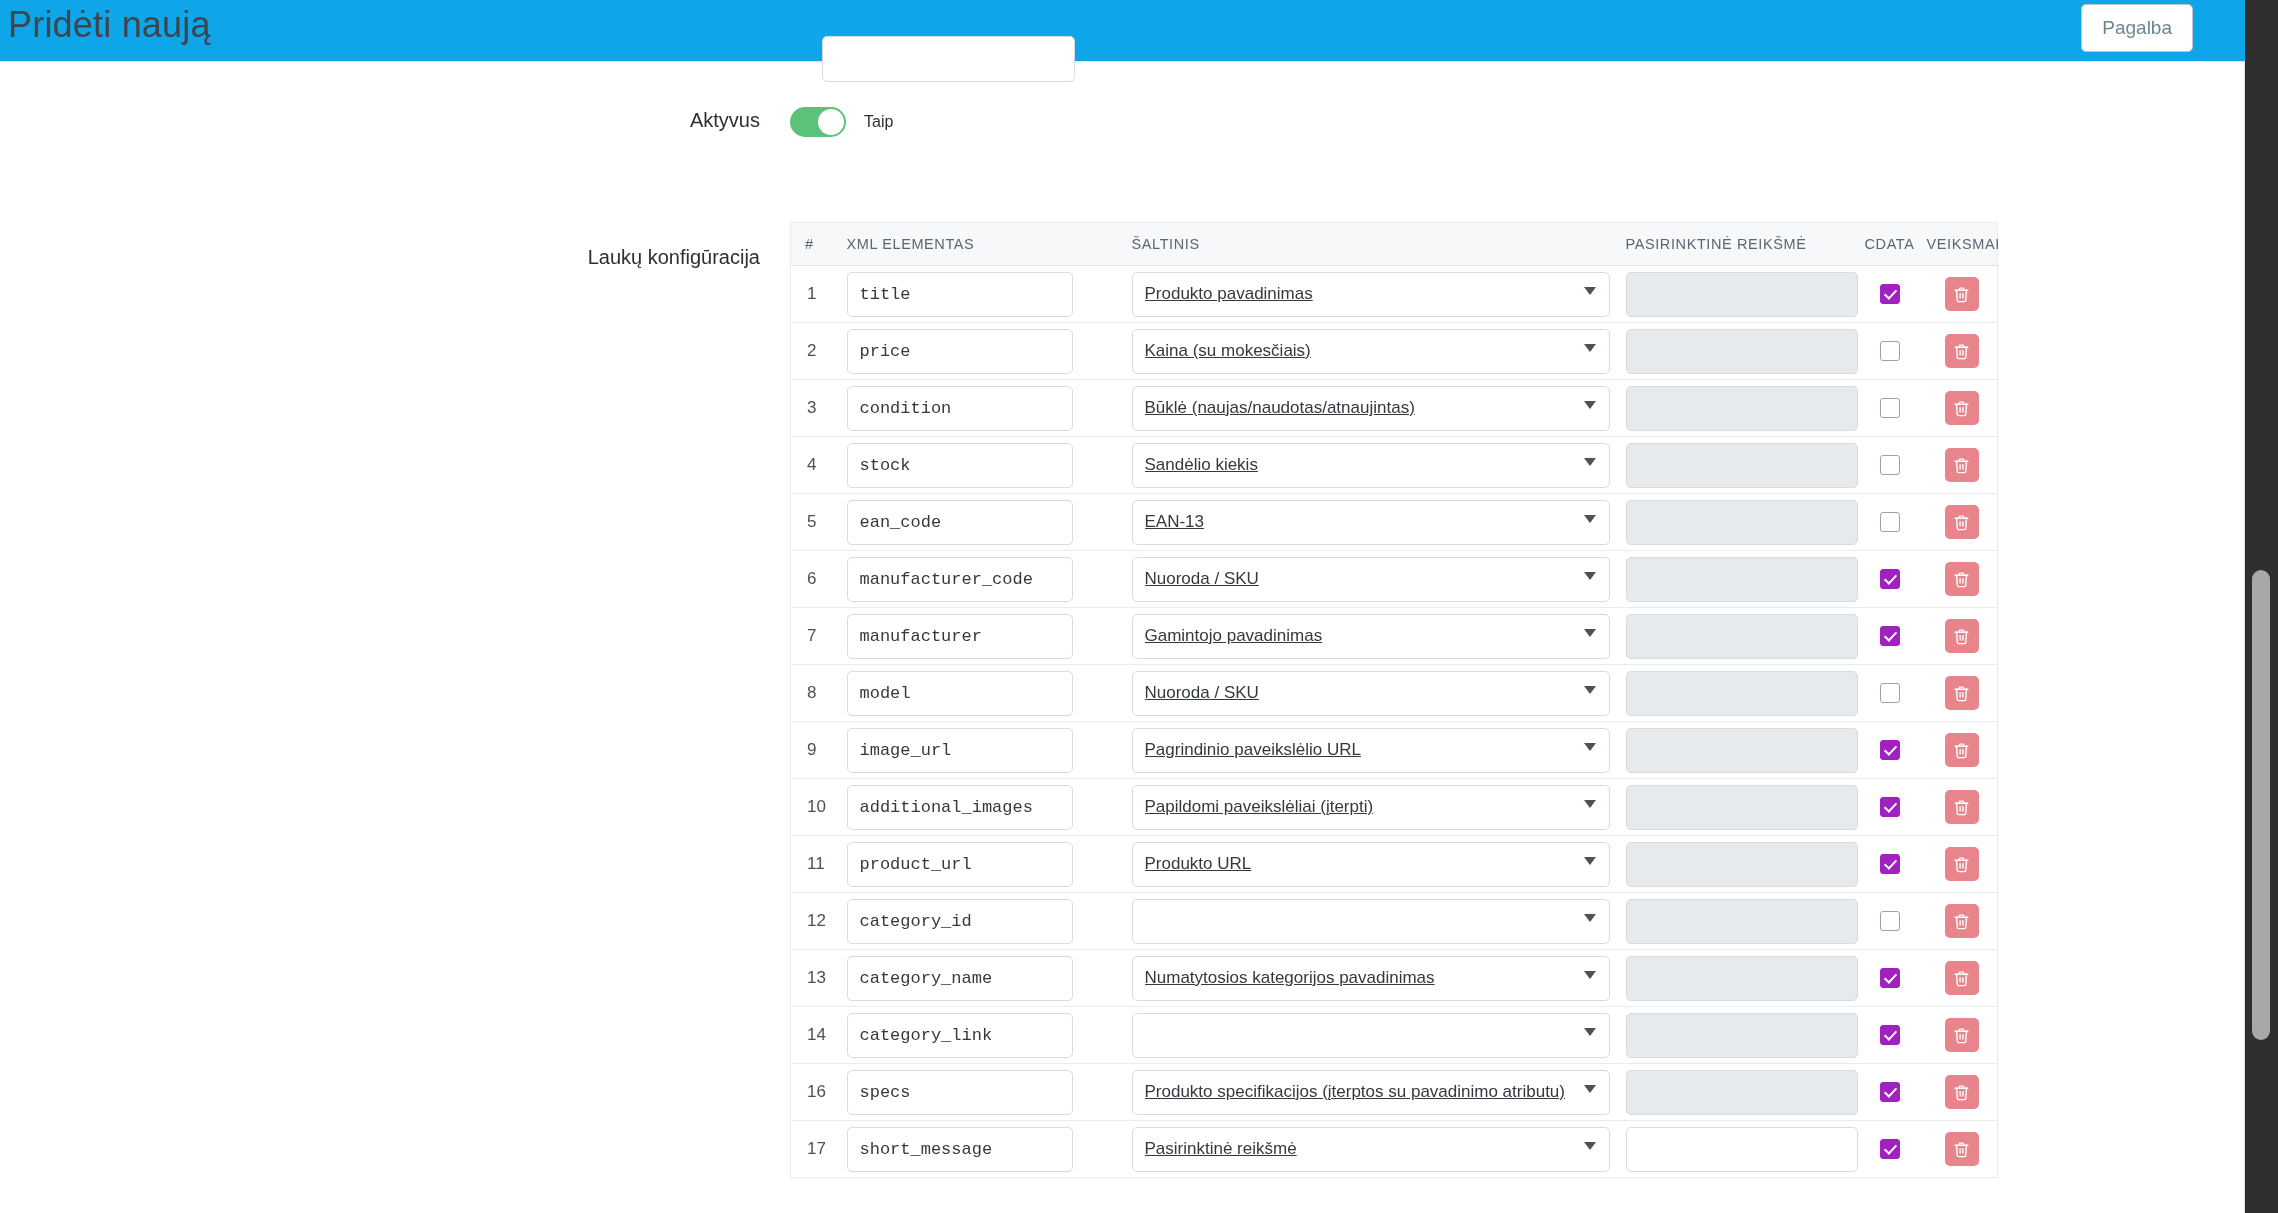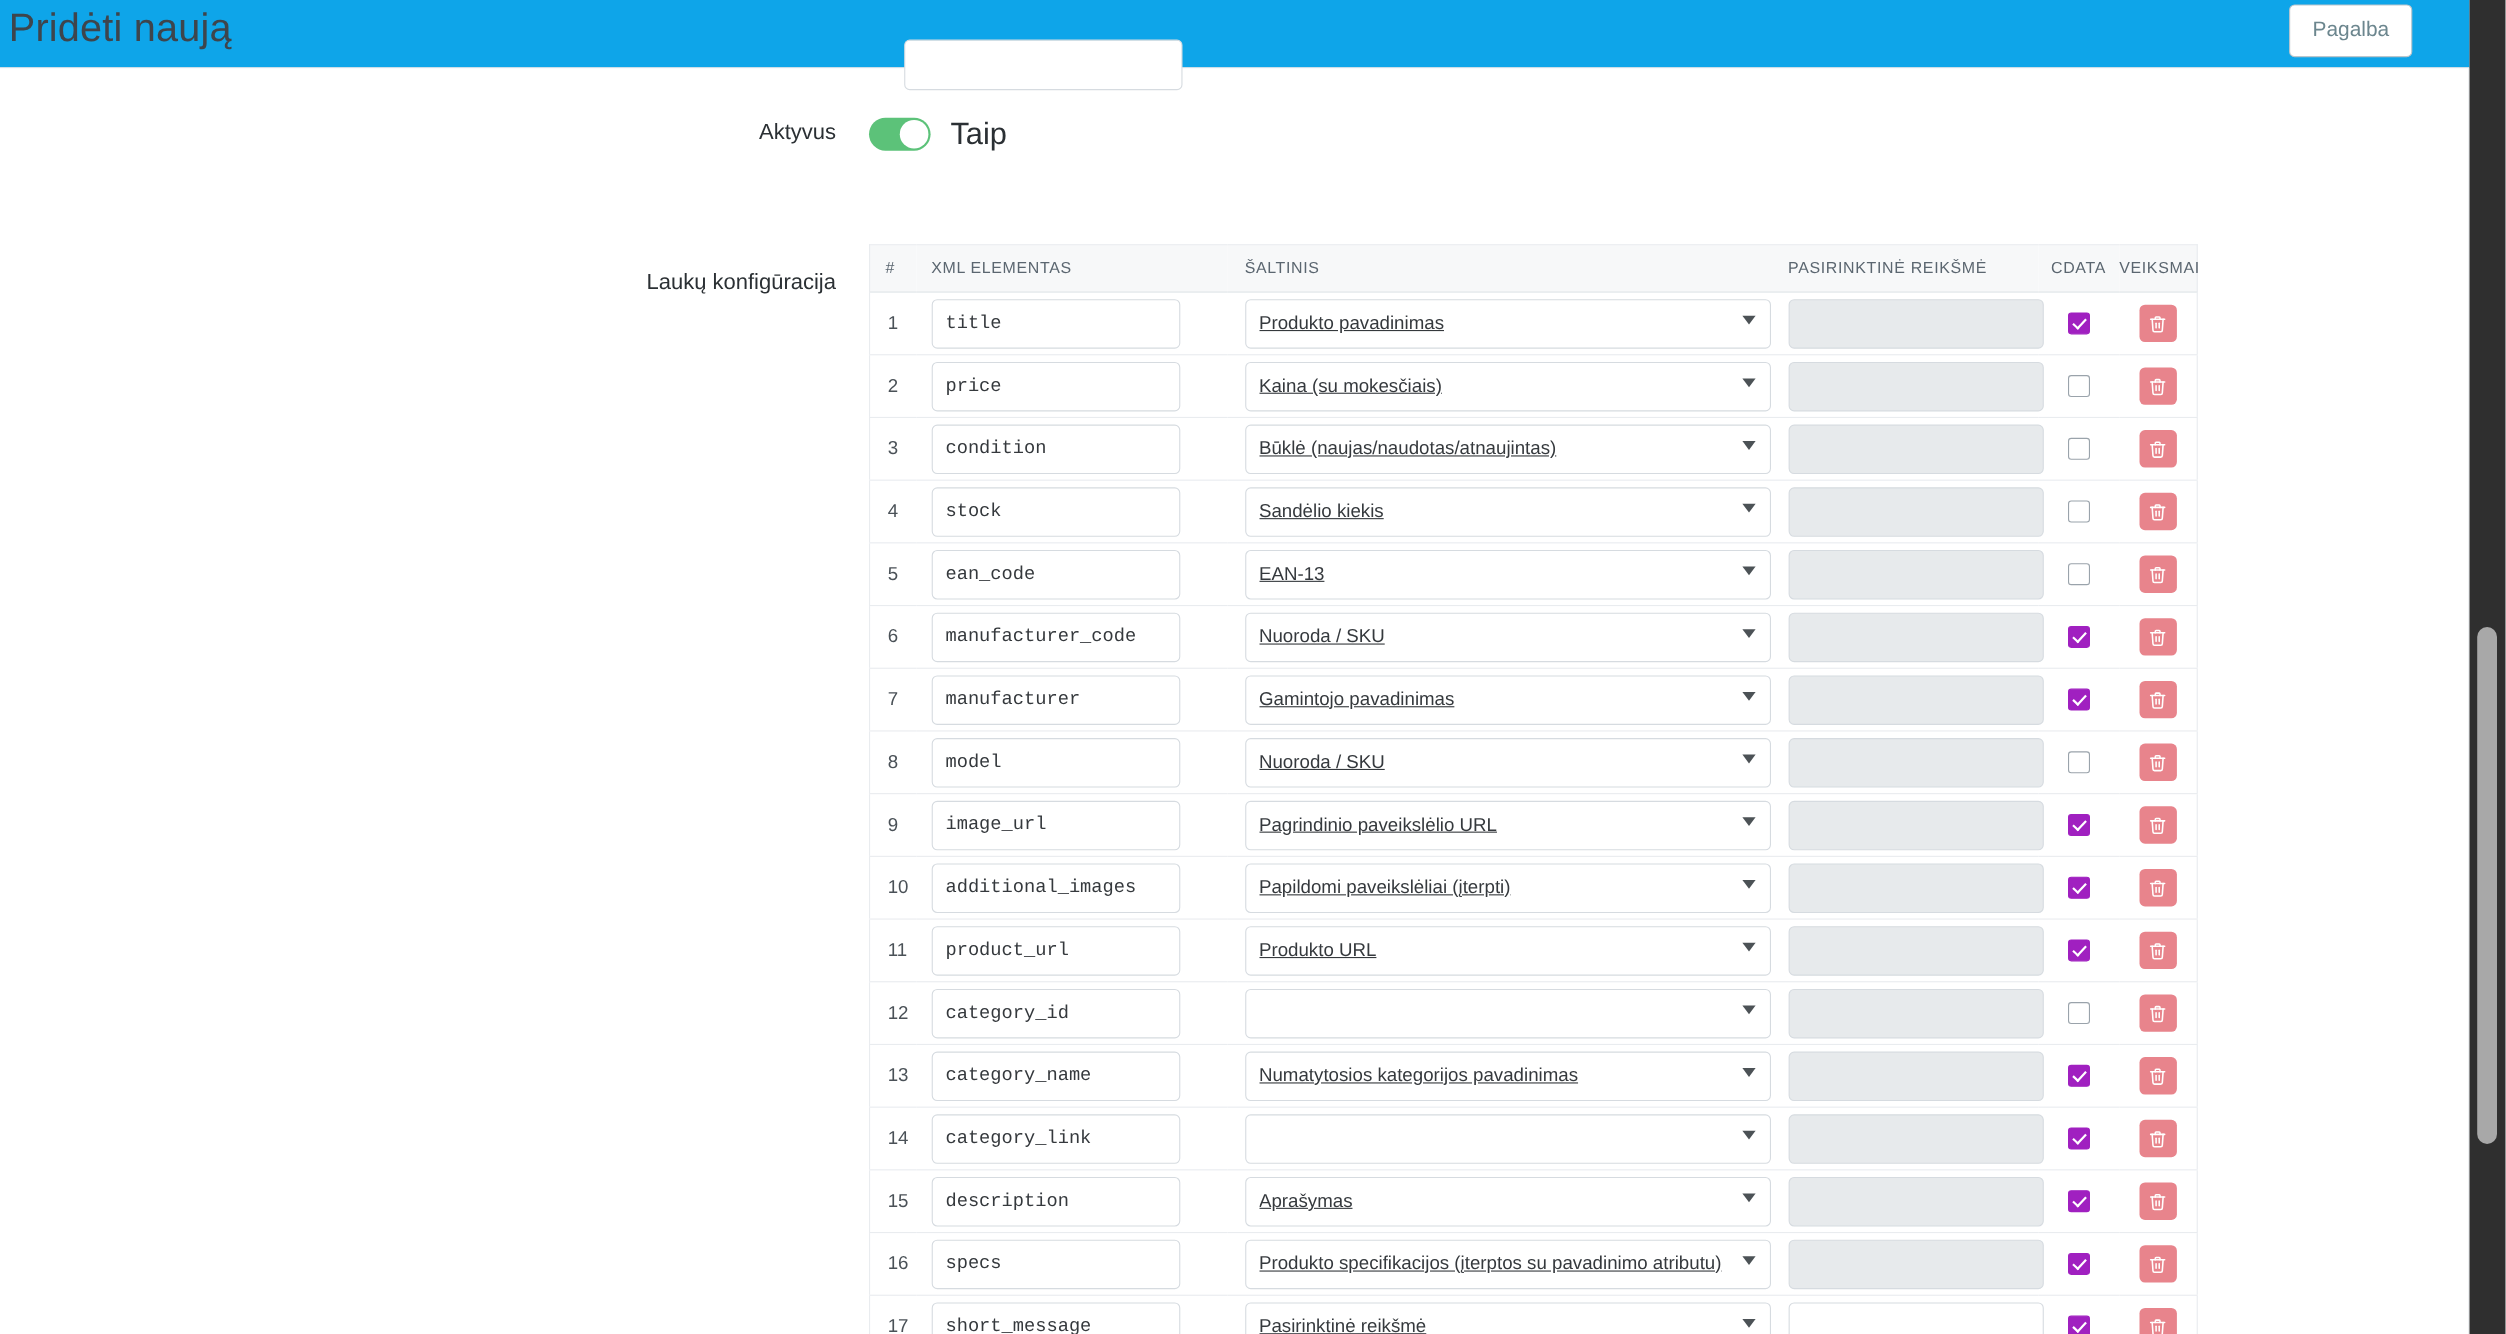"Taip" .toggle-text { font-size: 28px -> 16px }
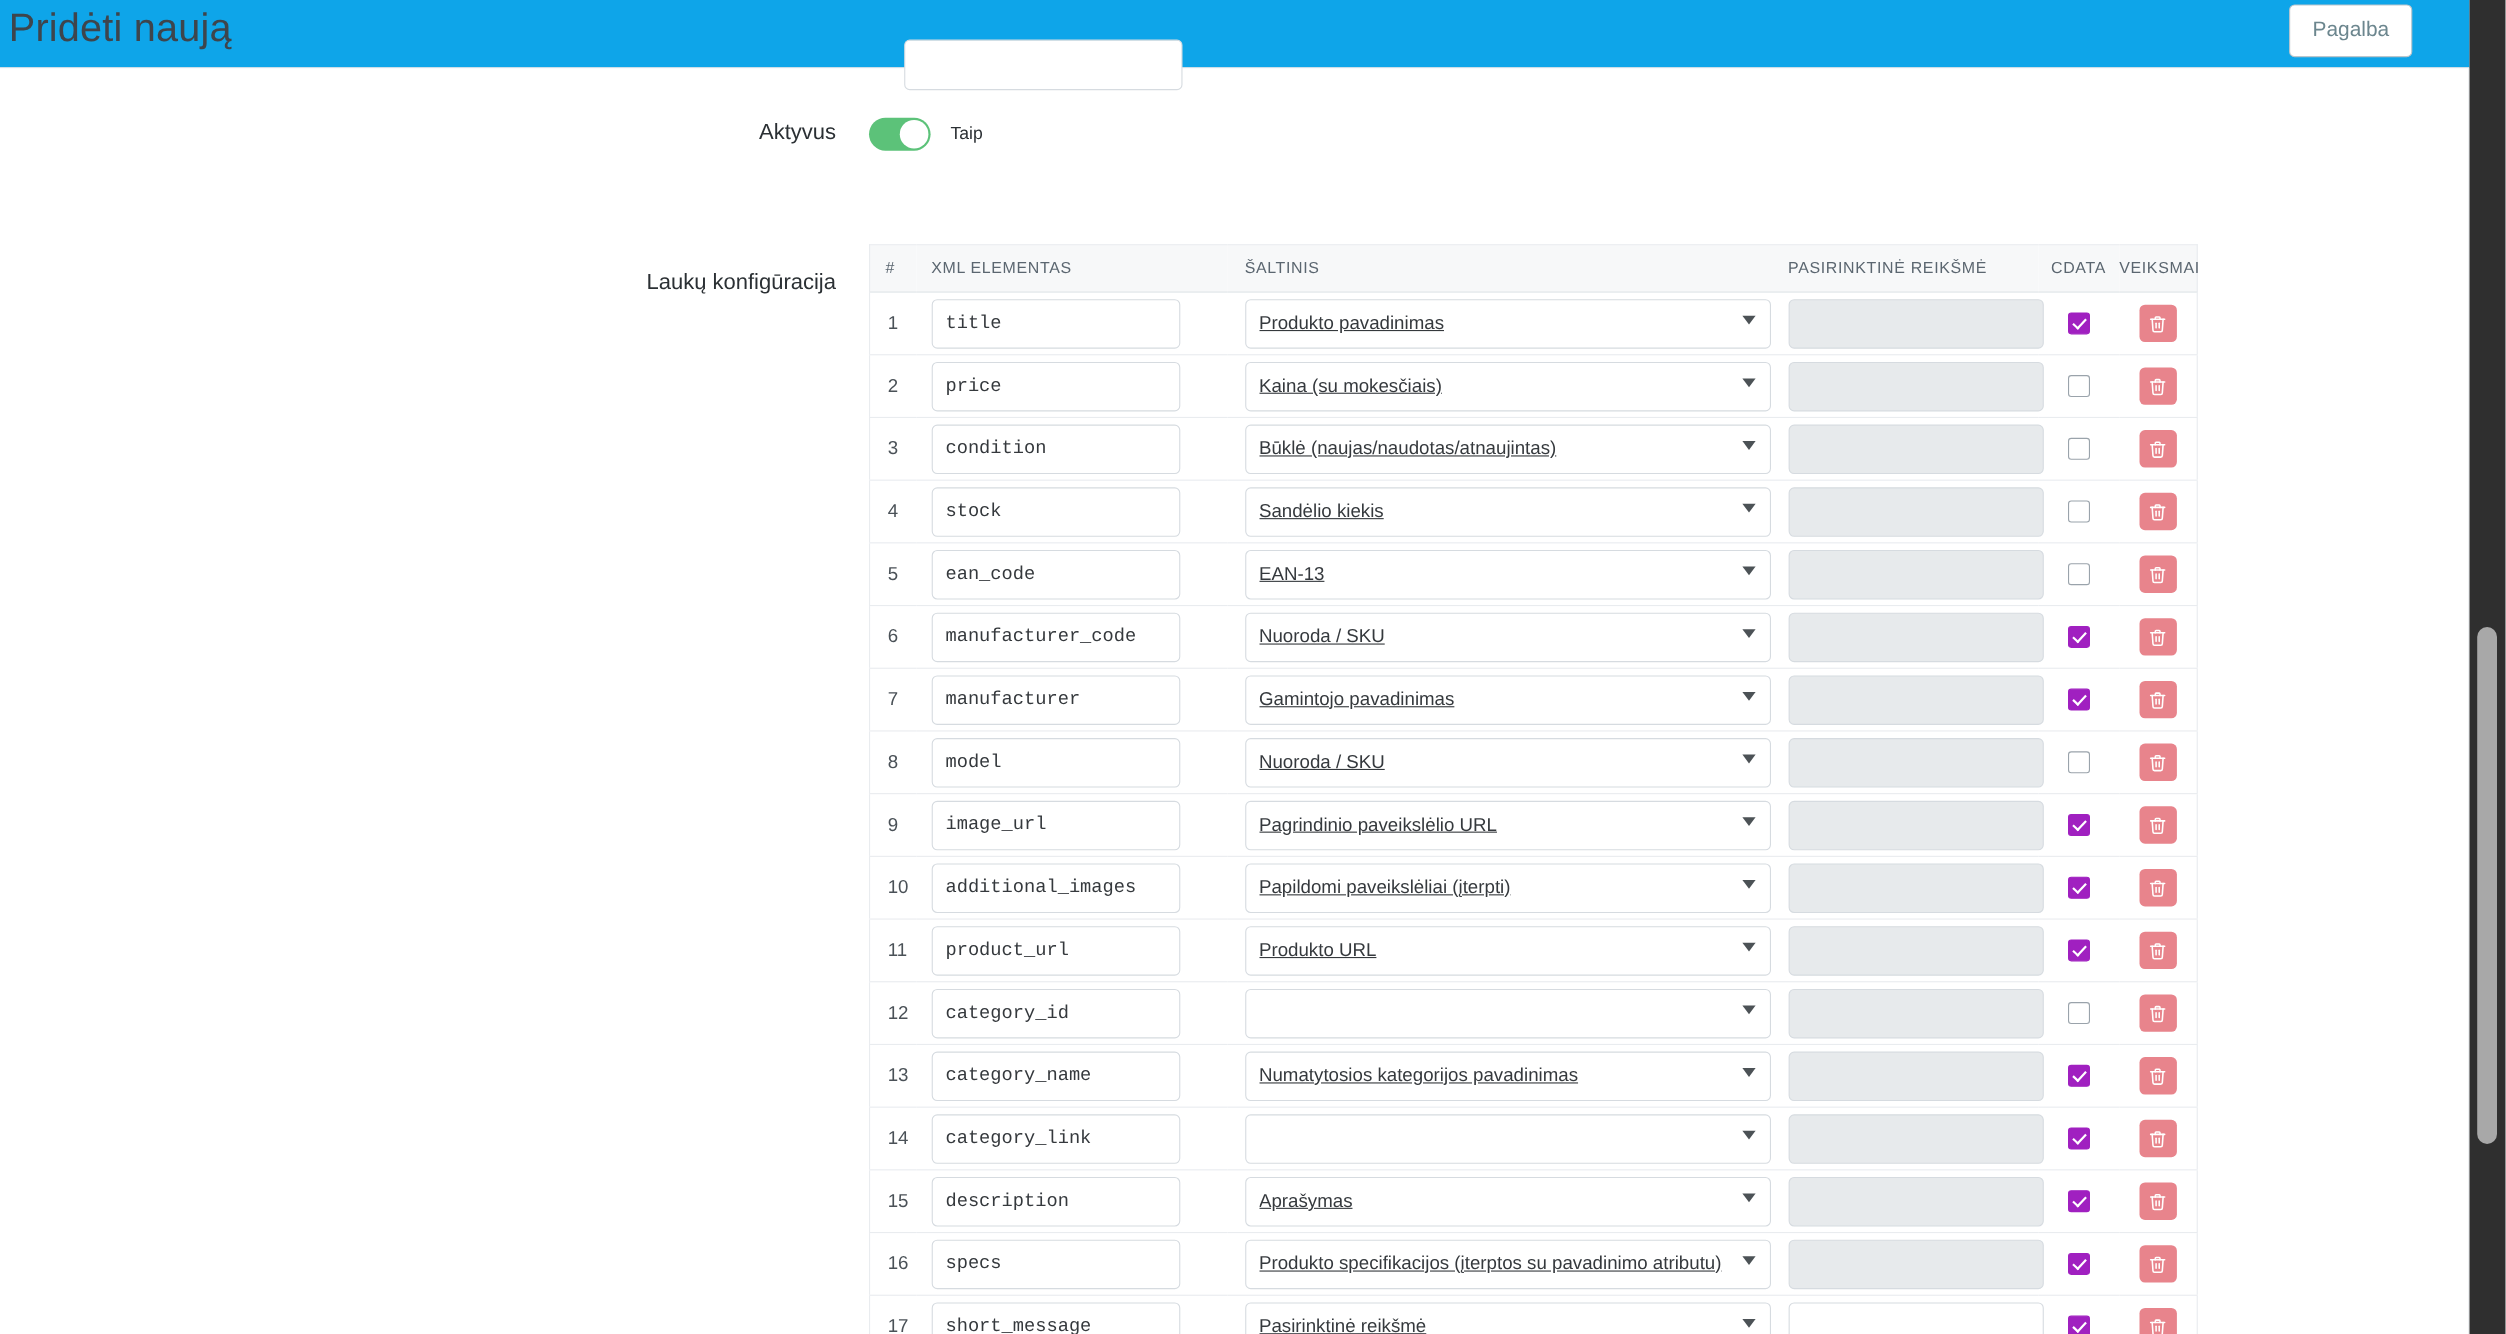"15" tr { html: <tr> <td>15</td> <td><input></td> <td> <div><input><span></span></div> </td> <td><input></td> <td><span></span></td> <td><button> <span> <svg> <polyline></polyline> <path></path> <path></path> <path></path> <path></path> </svg> </span> </button></td> </tr> -> none }
